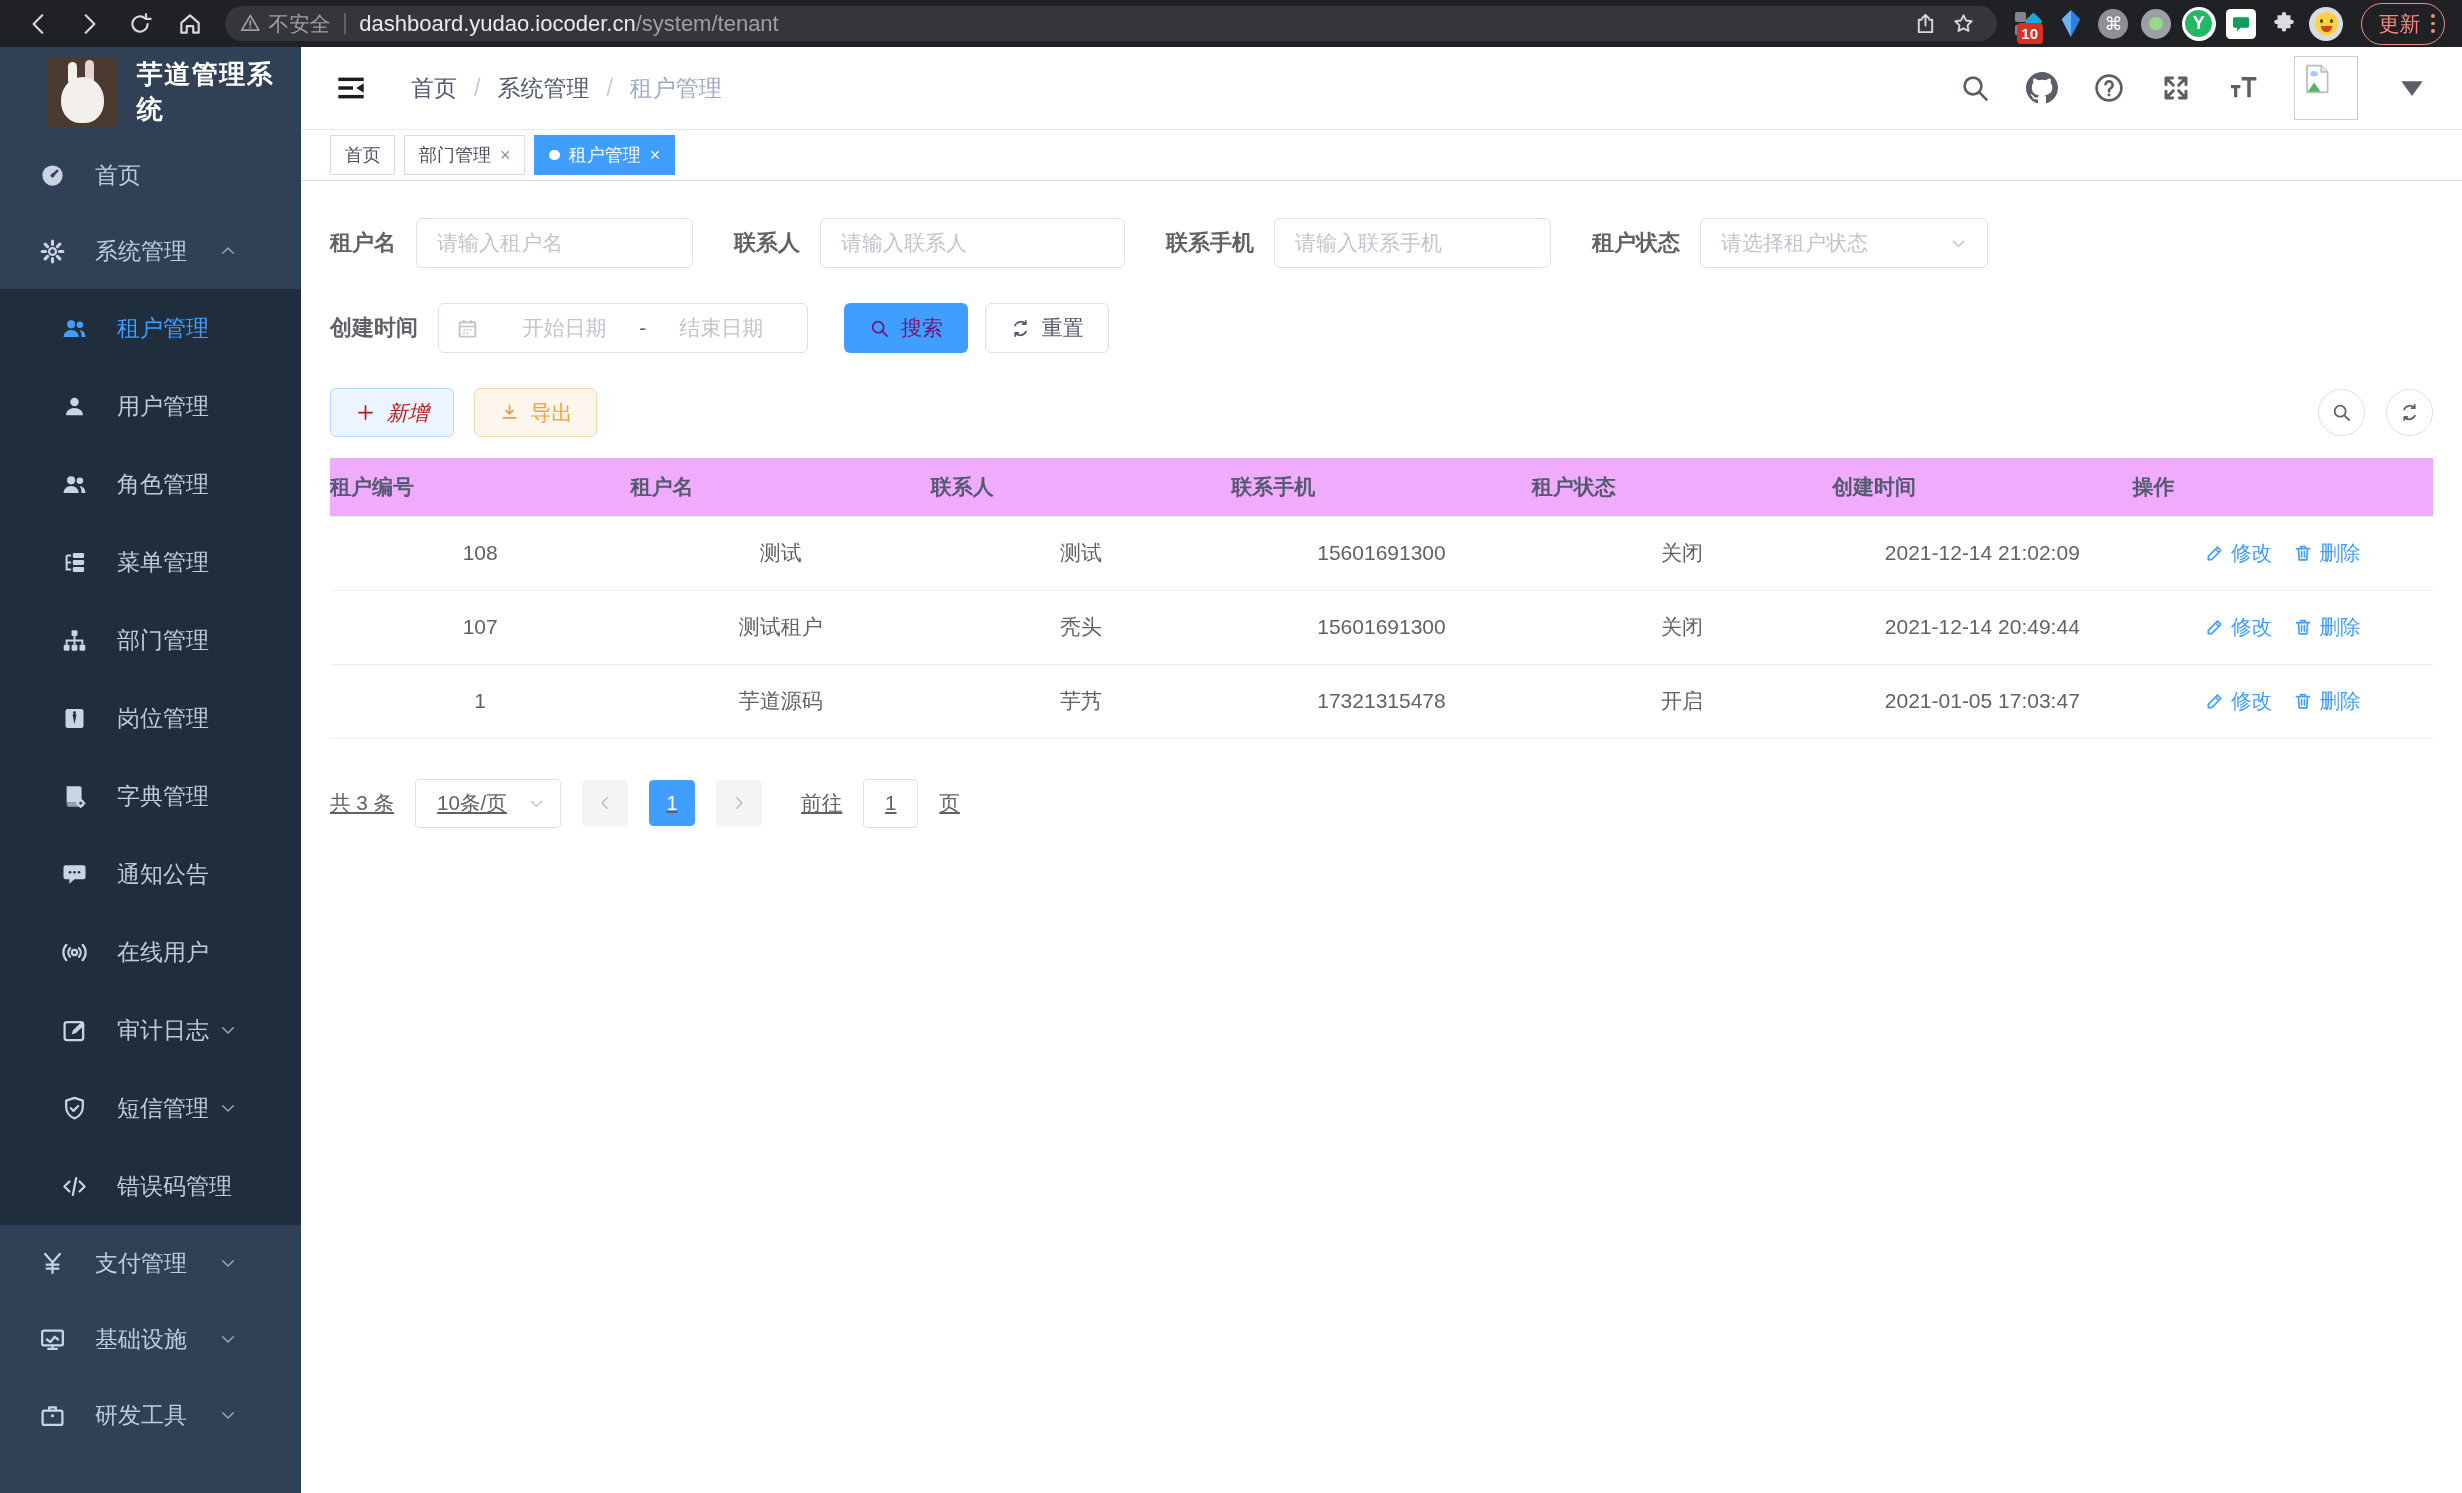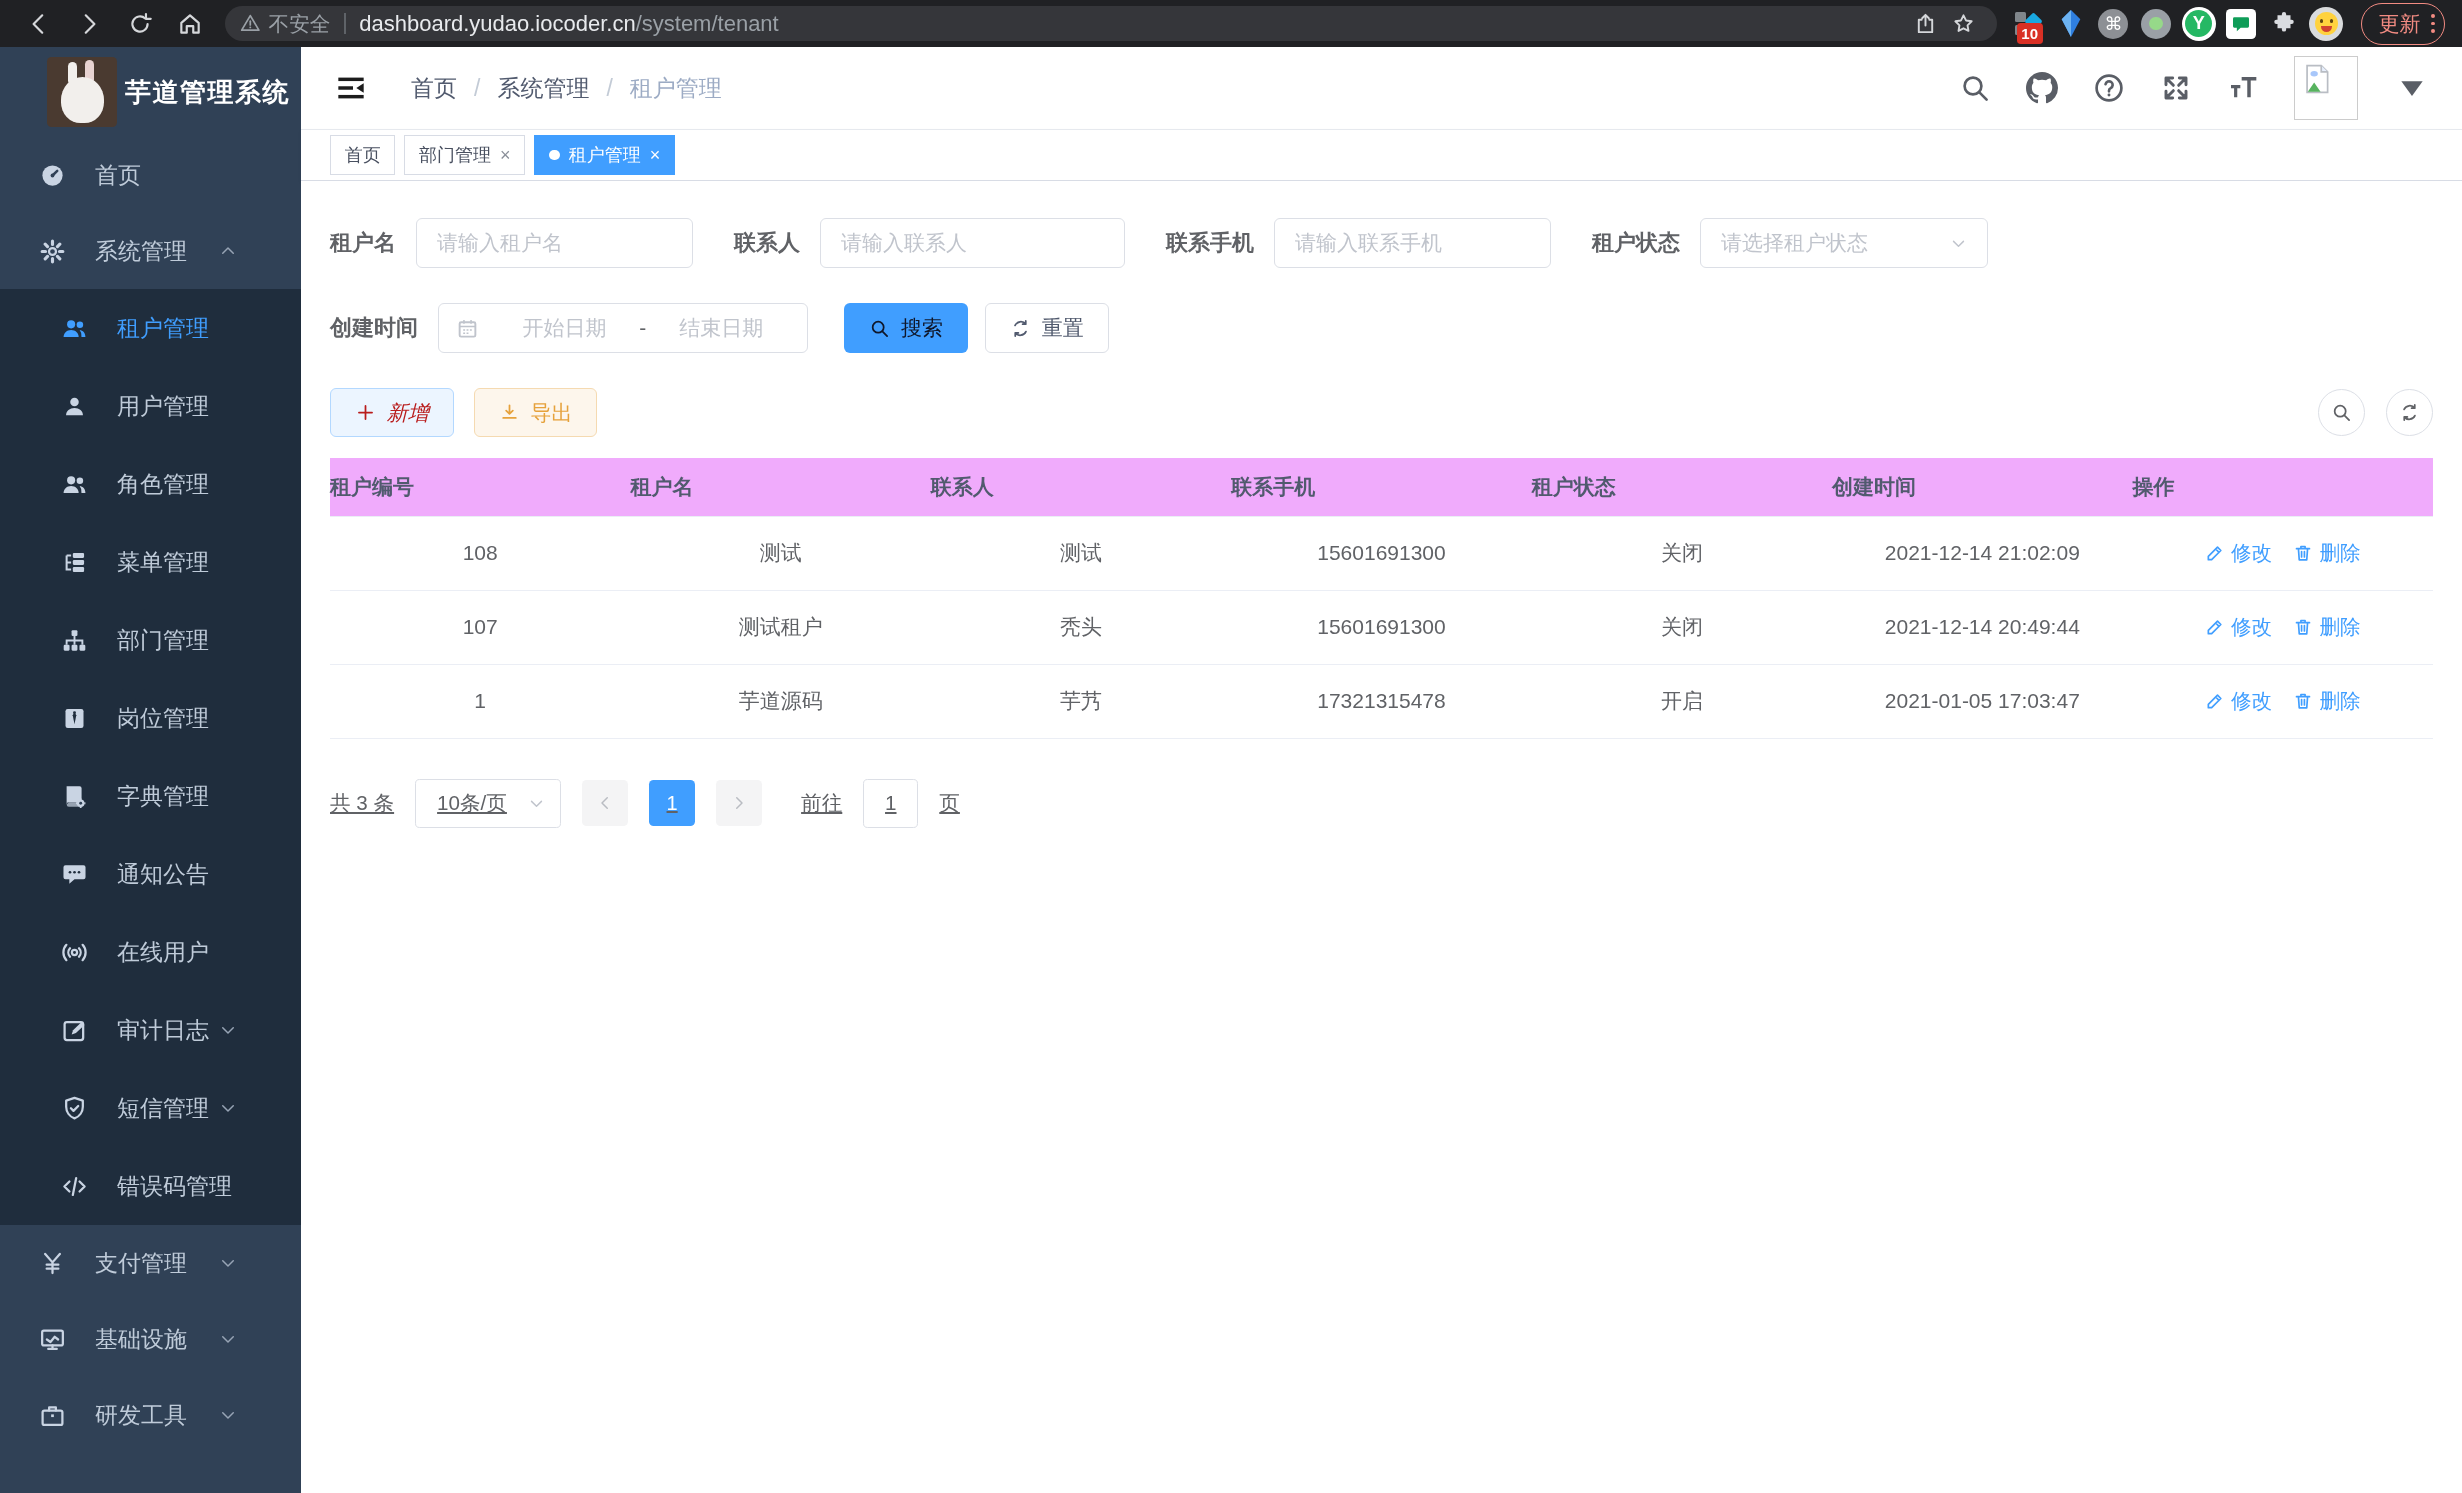"芋道管理系统" .logo-row { gap: 8px -> 20px }
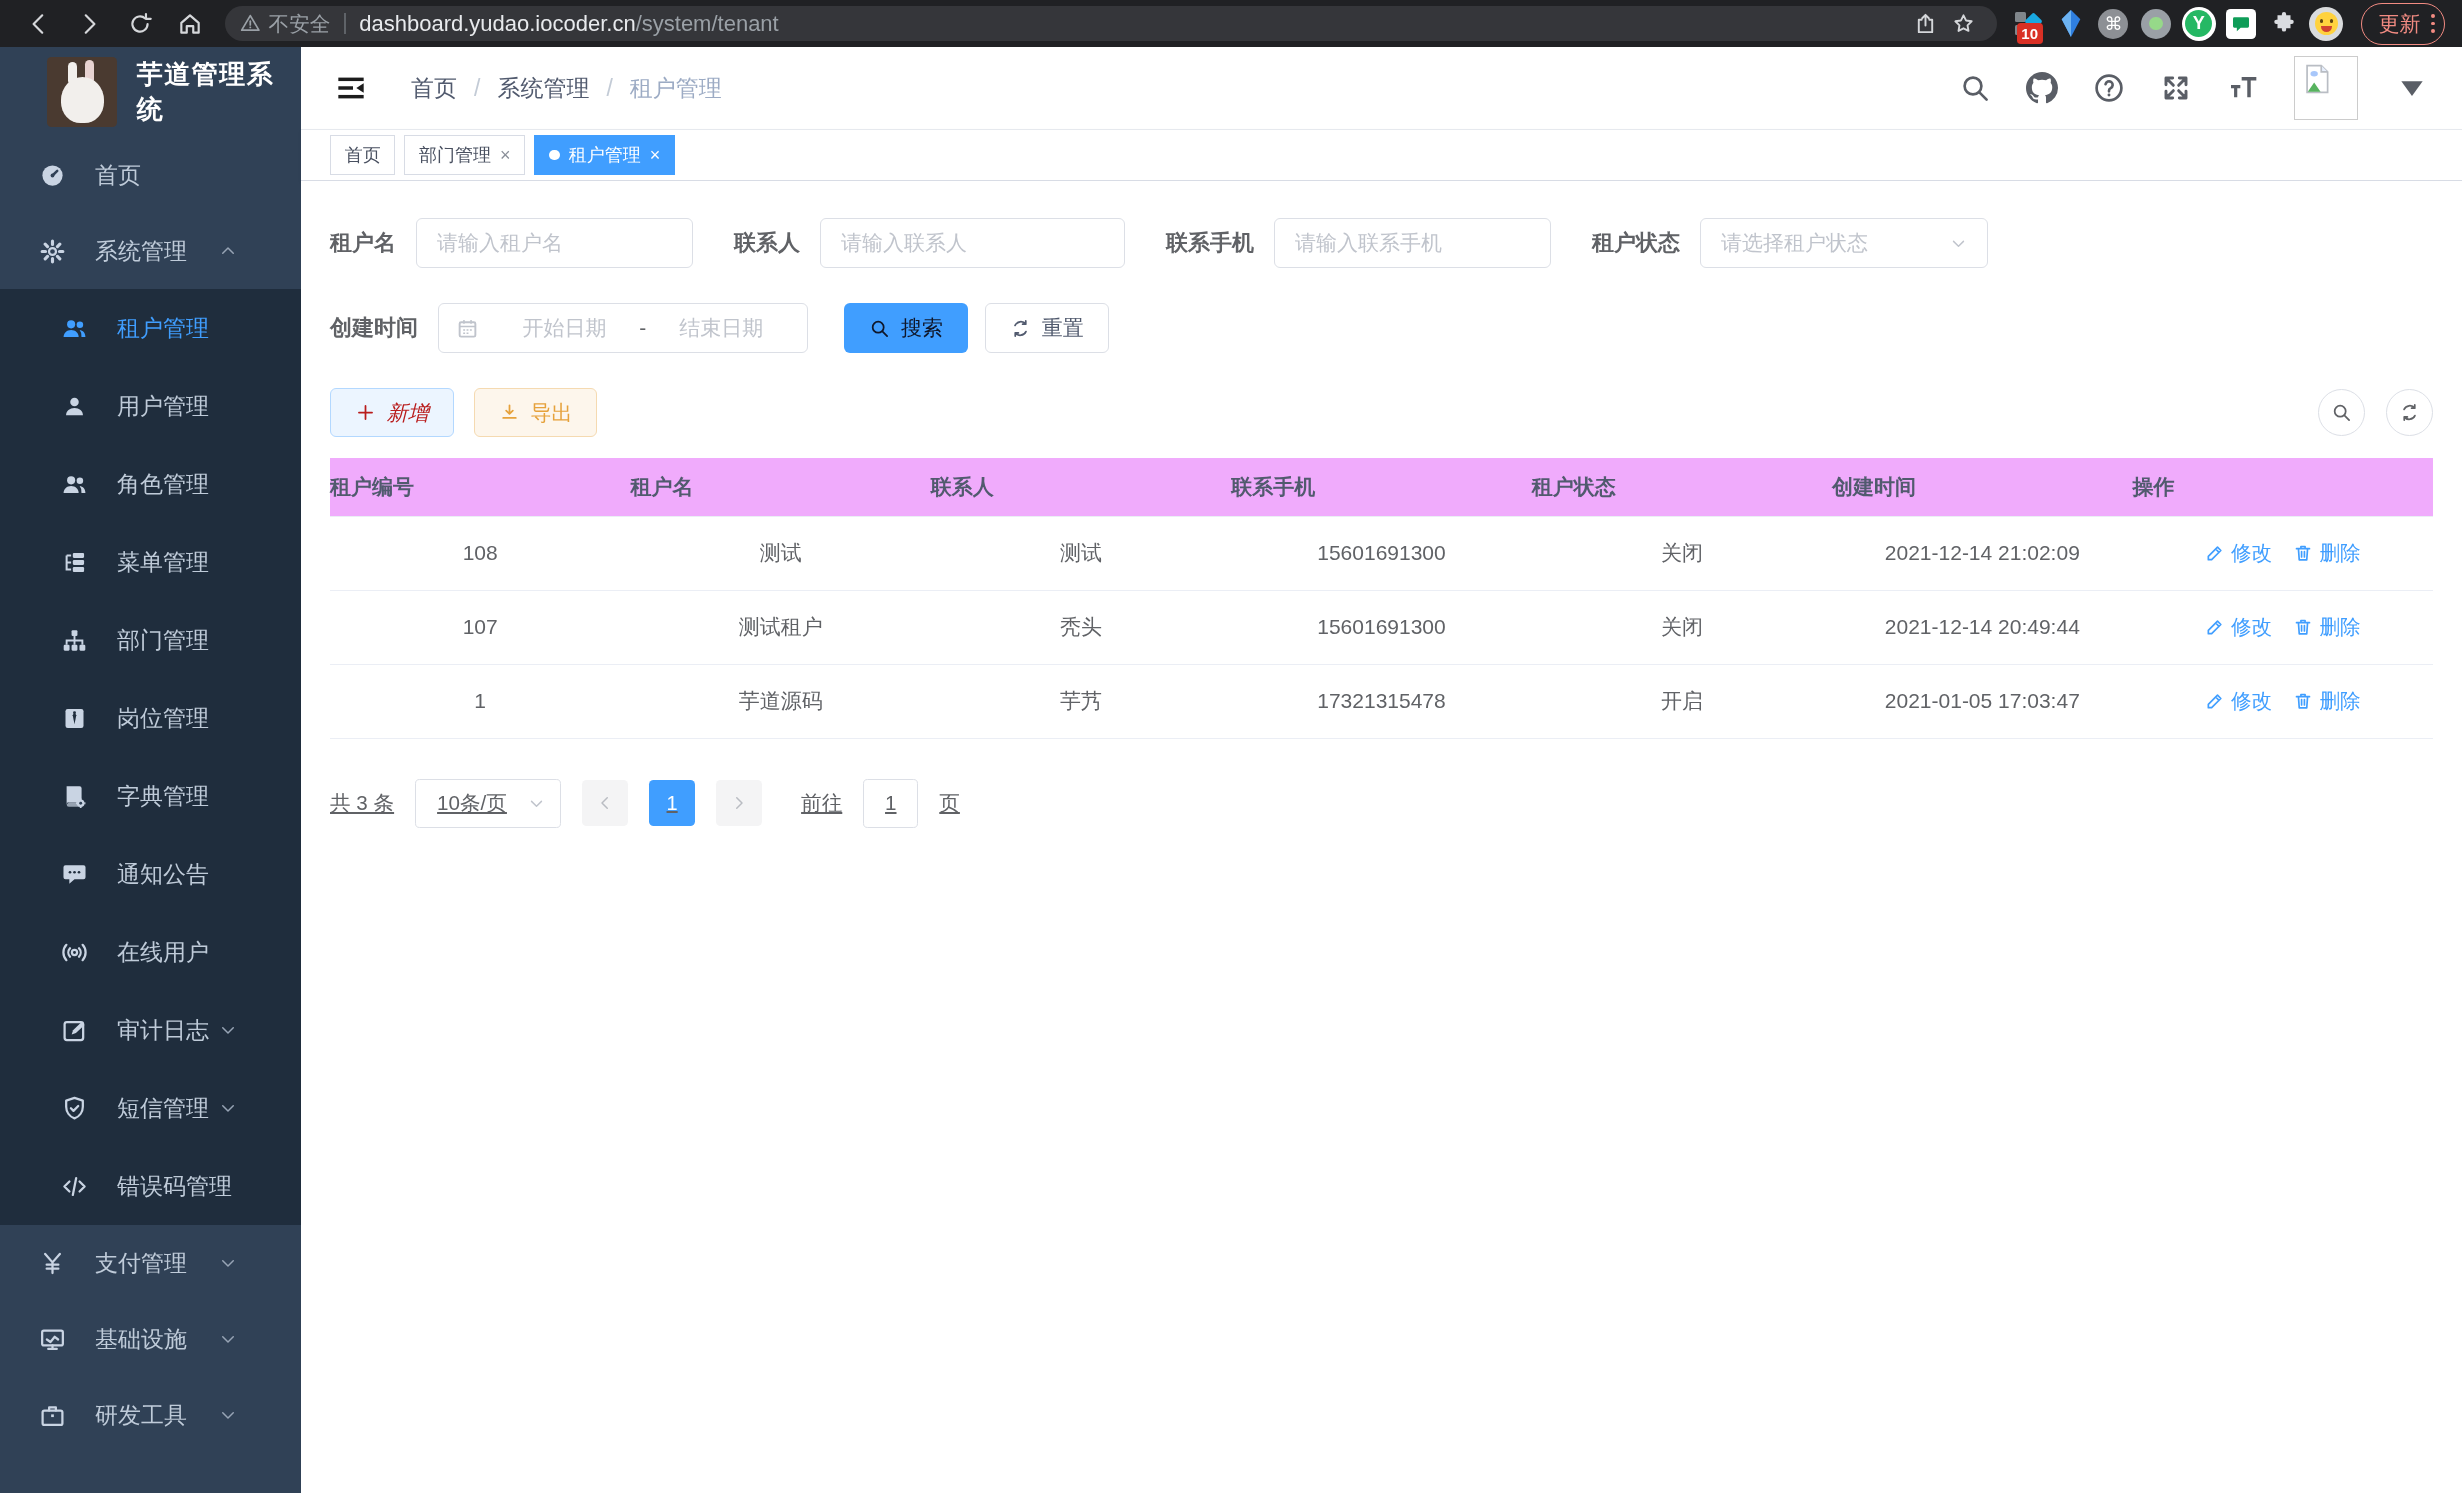"搜索" .btn-primary { color: #0f172a -> #701a75 }
